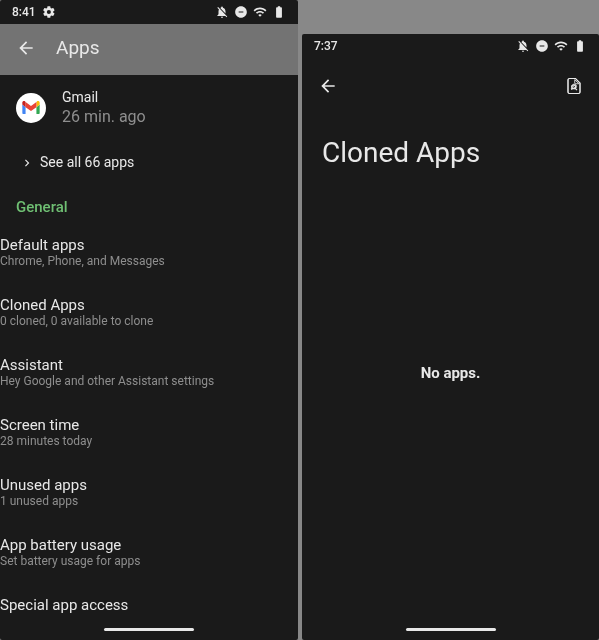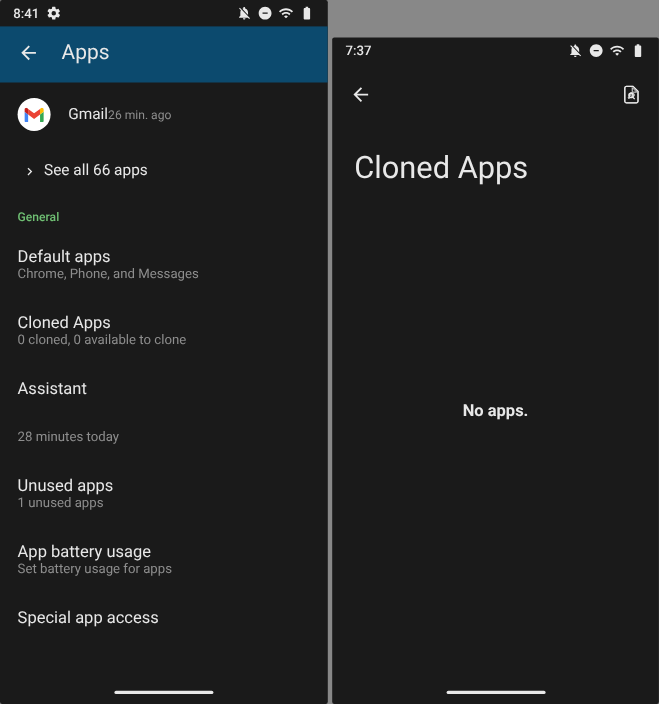"Apps" .left-header { background: #0c4a6e -> #737373 }
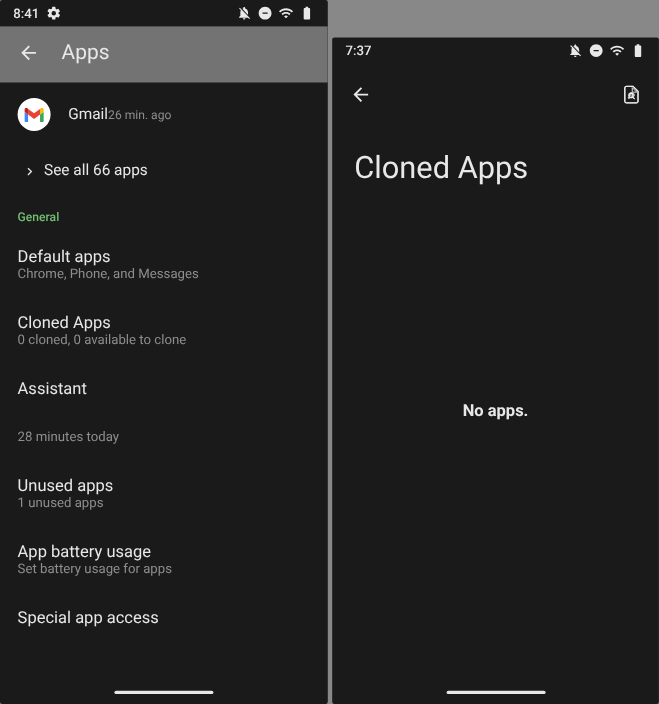"Gmail" .app-text { flex-direction: row -> column }
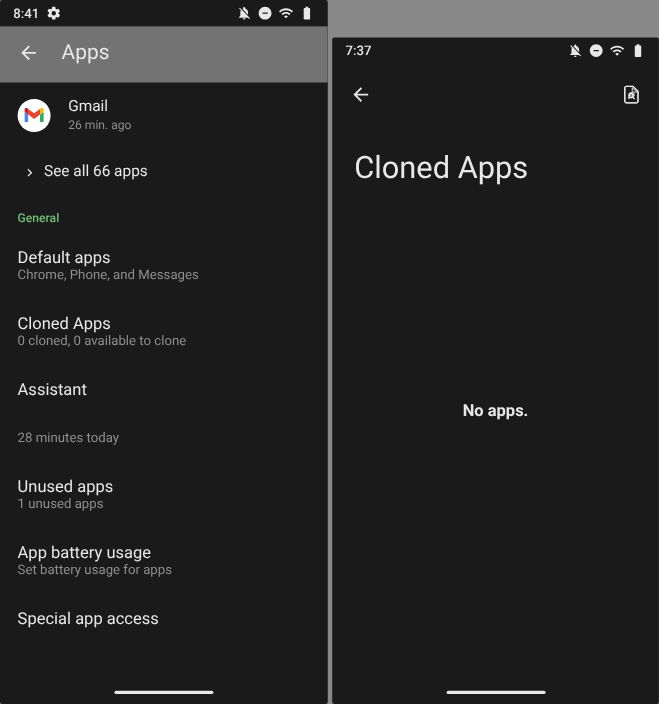"26 min. ago" .app-sub { font-size: 11px -> 16px }
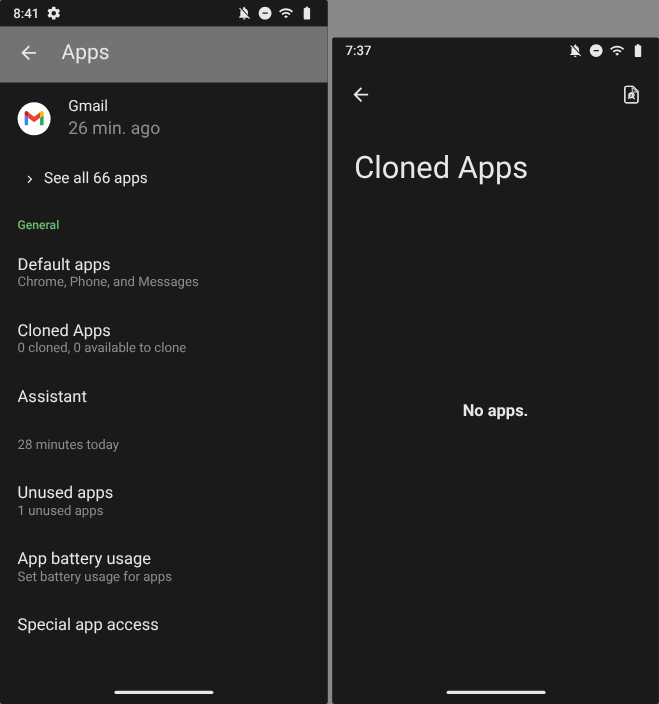"General" .section-label { font-size: 11px -> 15px }
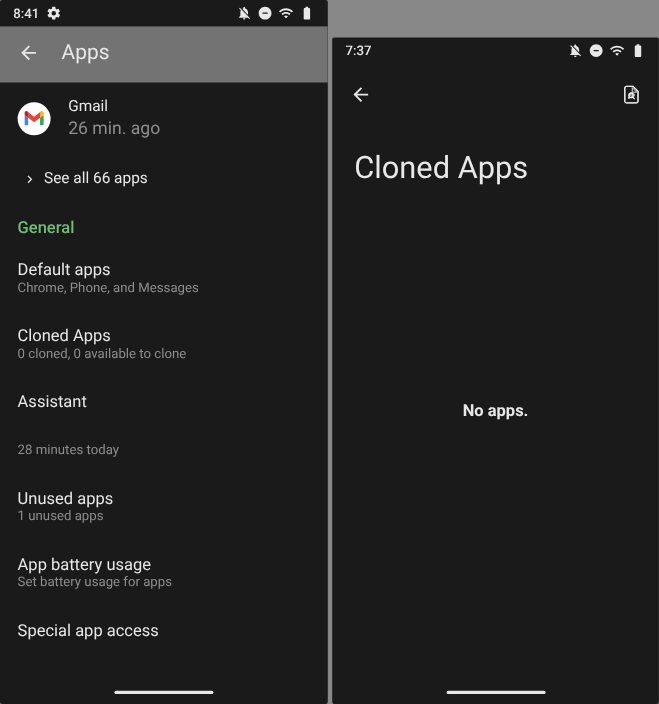"Default apps" .setting-item { padding: 14px 16px -> 14px 0 }
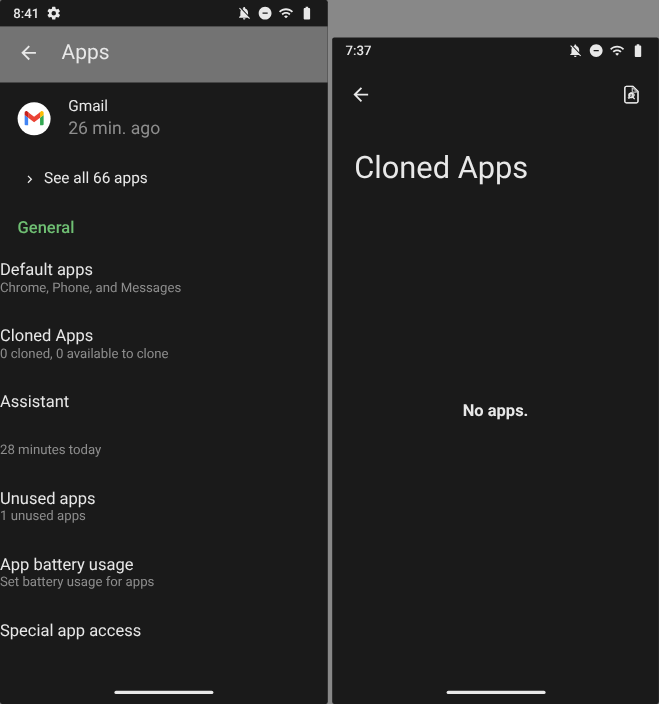"Hey Google and other Assistant" div.setting-sub { html: none -> <div>Hey Google and other Assistant settings</div> }
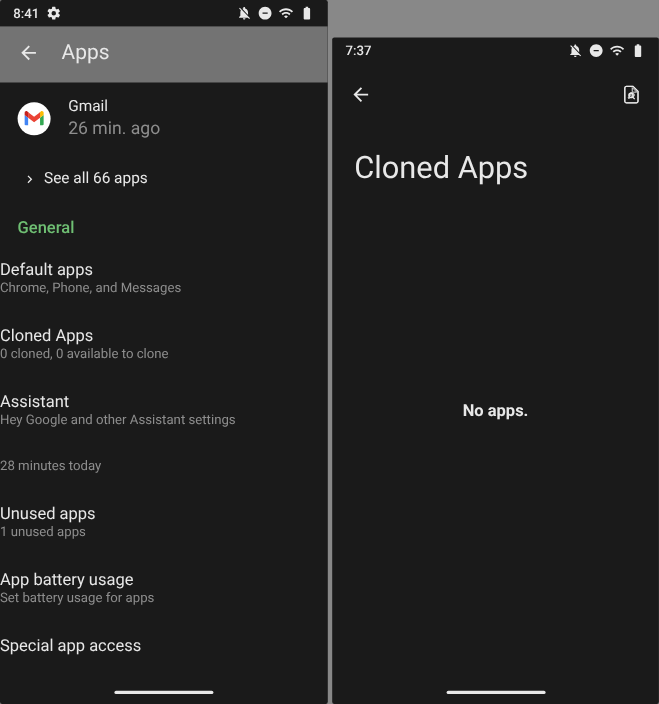"Screen time" div.setting-title { html: none -> <div>Screen time</div> }
